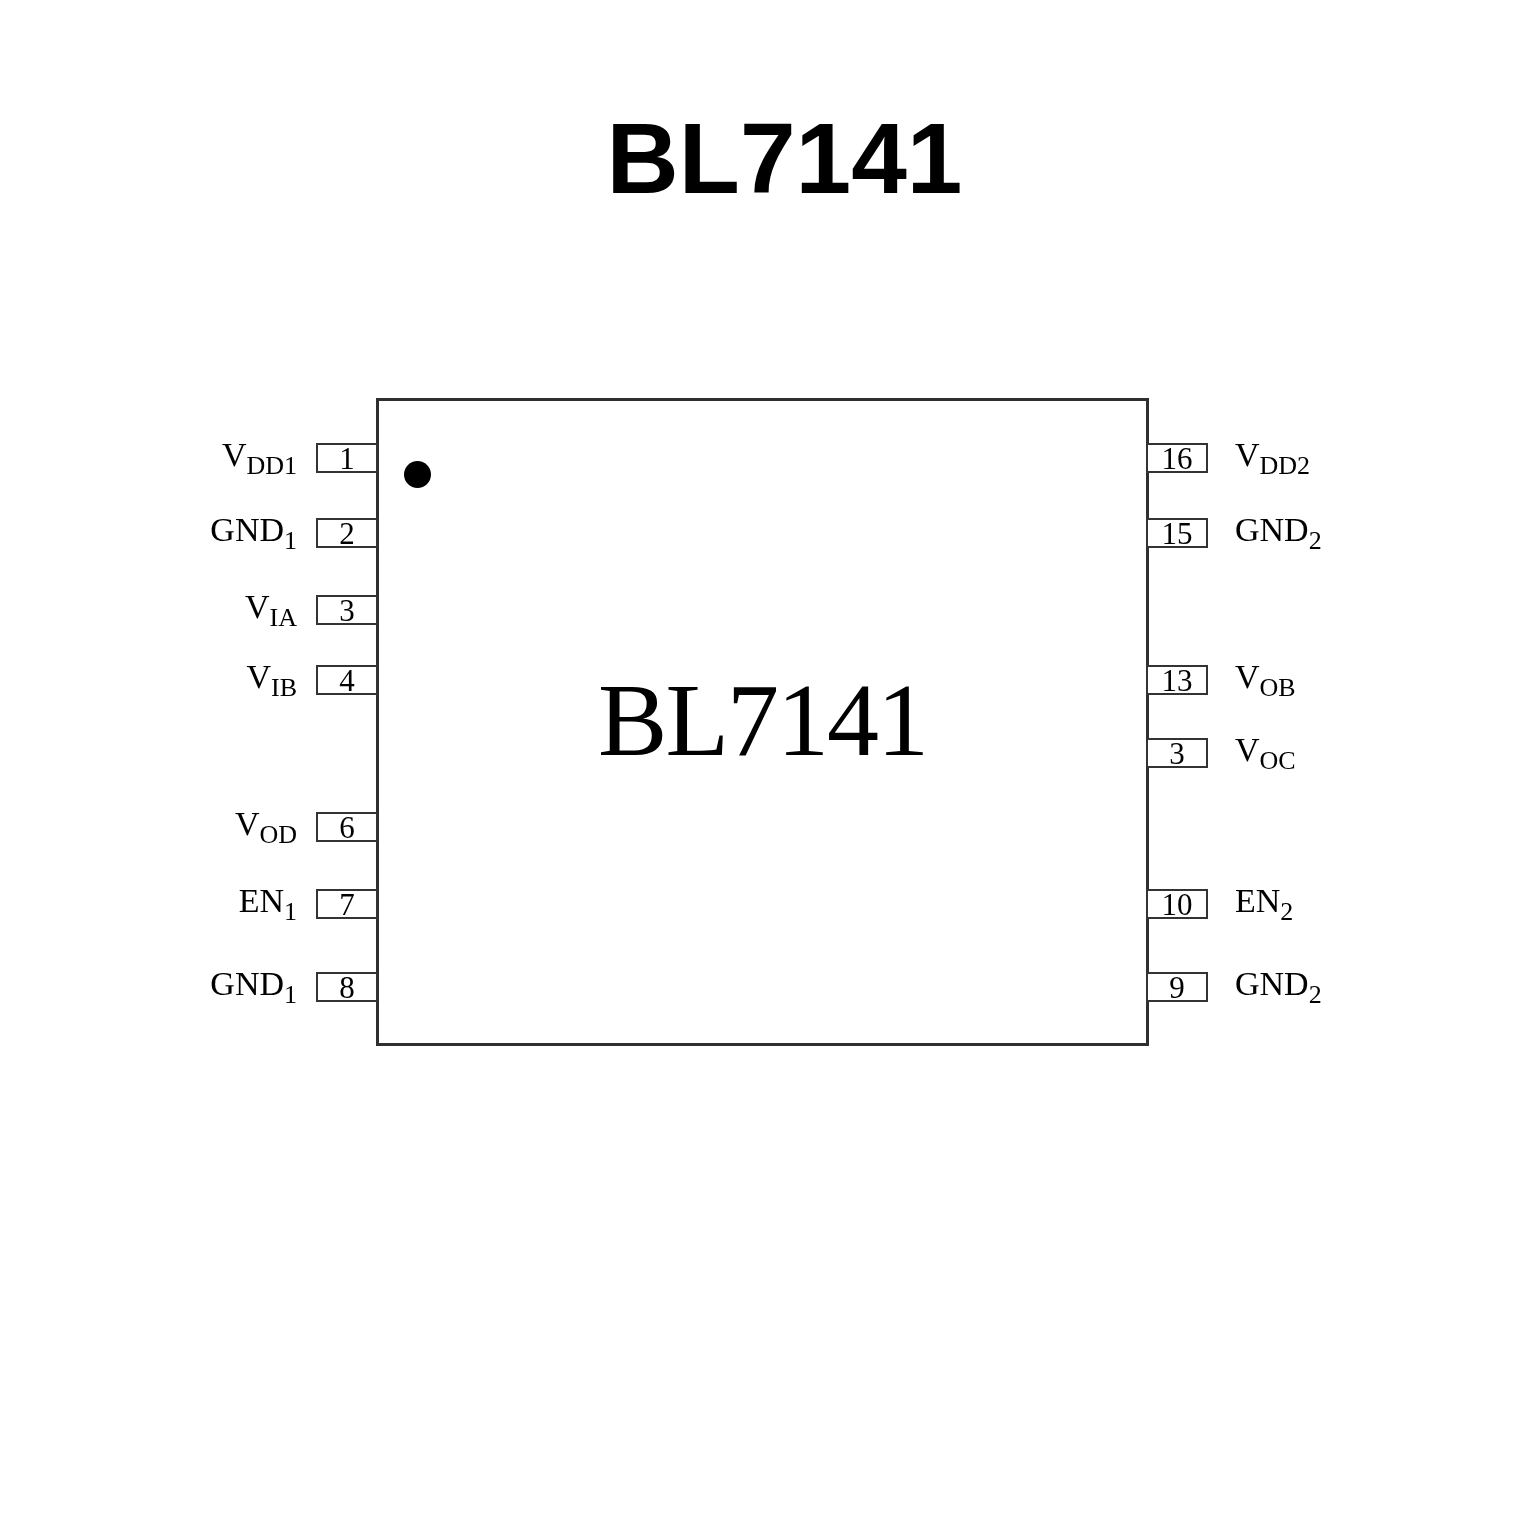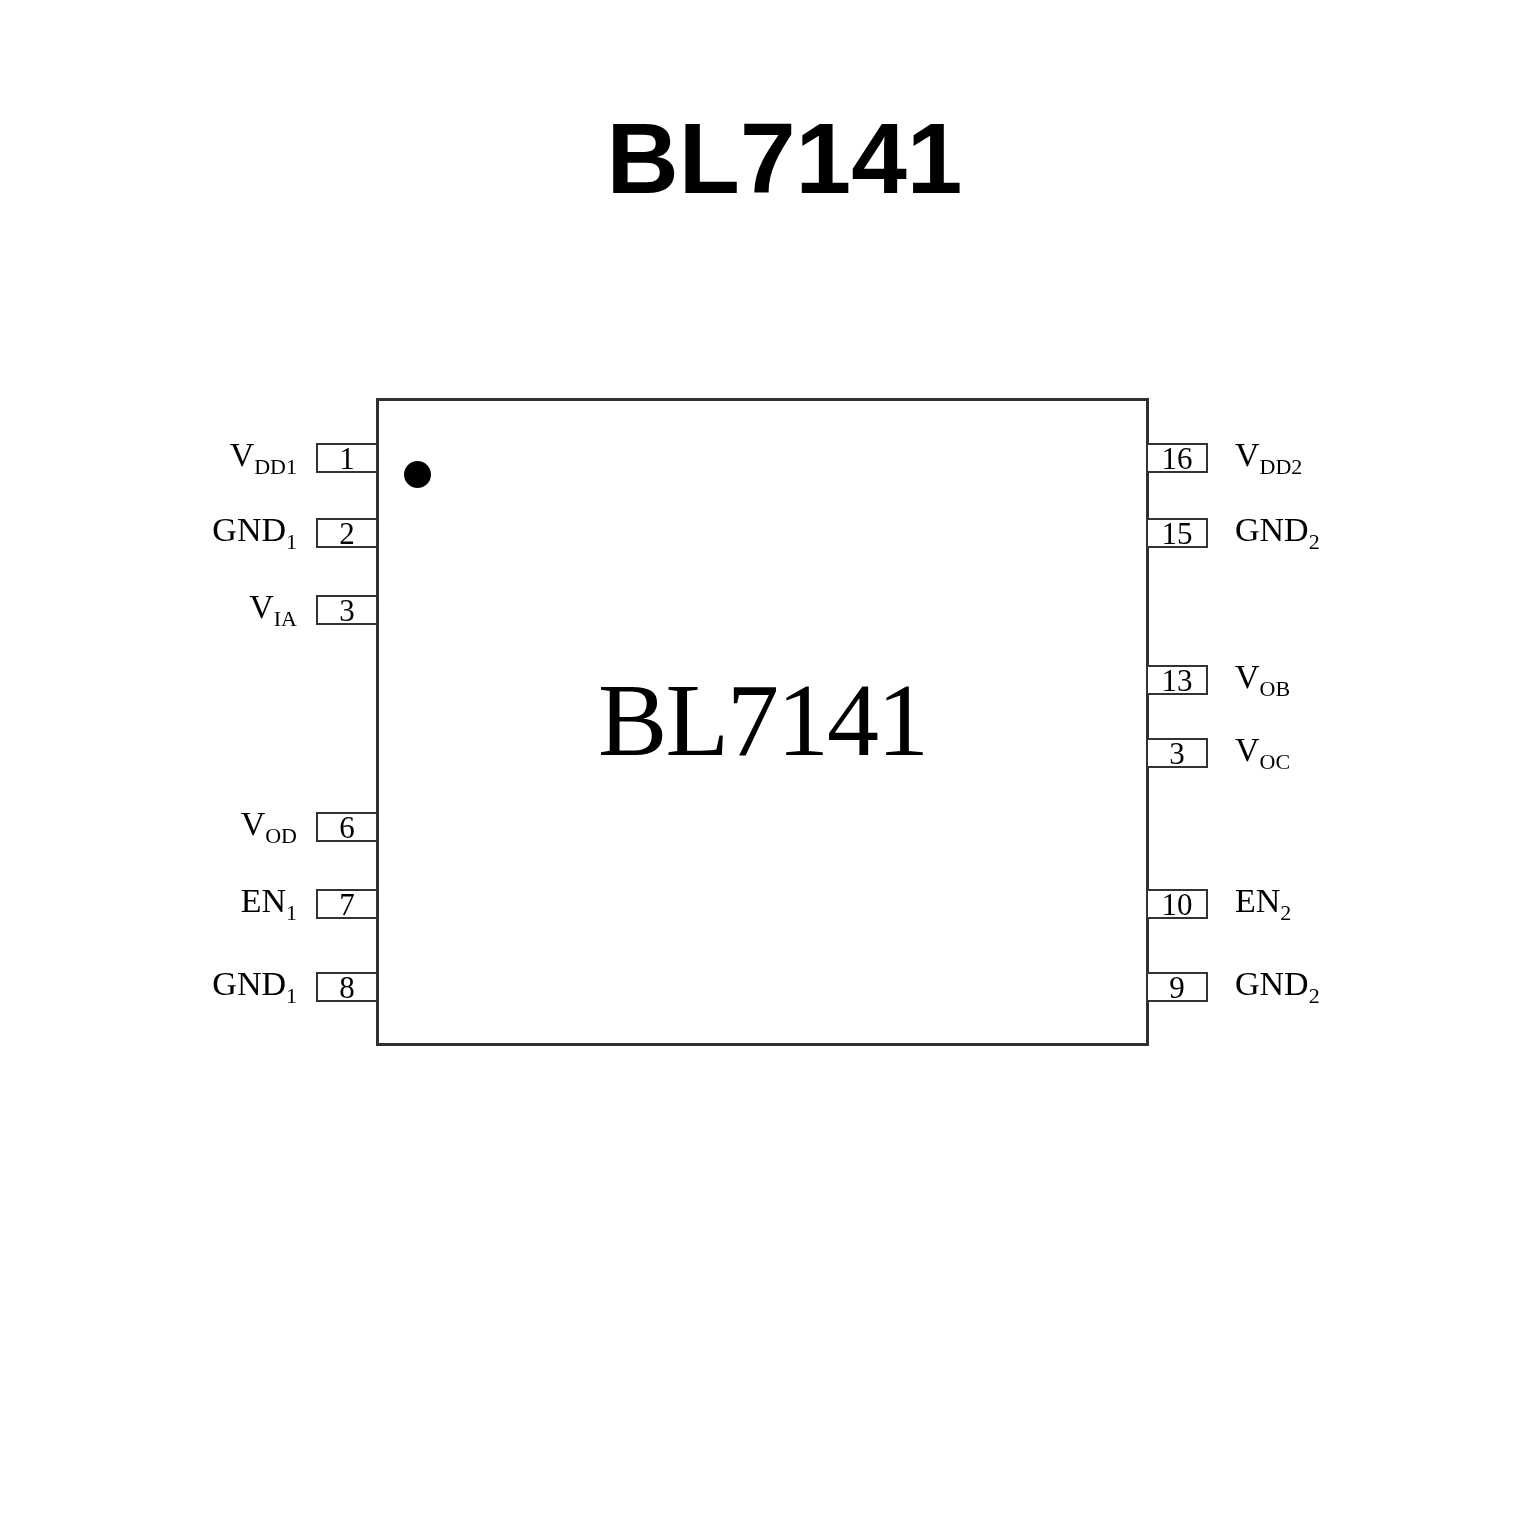"DD1" .pin-sub { font-size: 22px -> 26px }
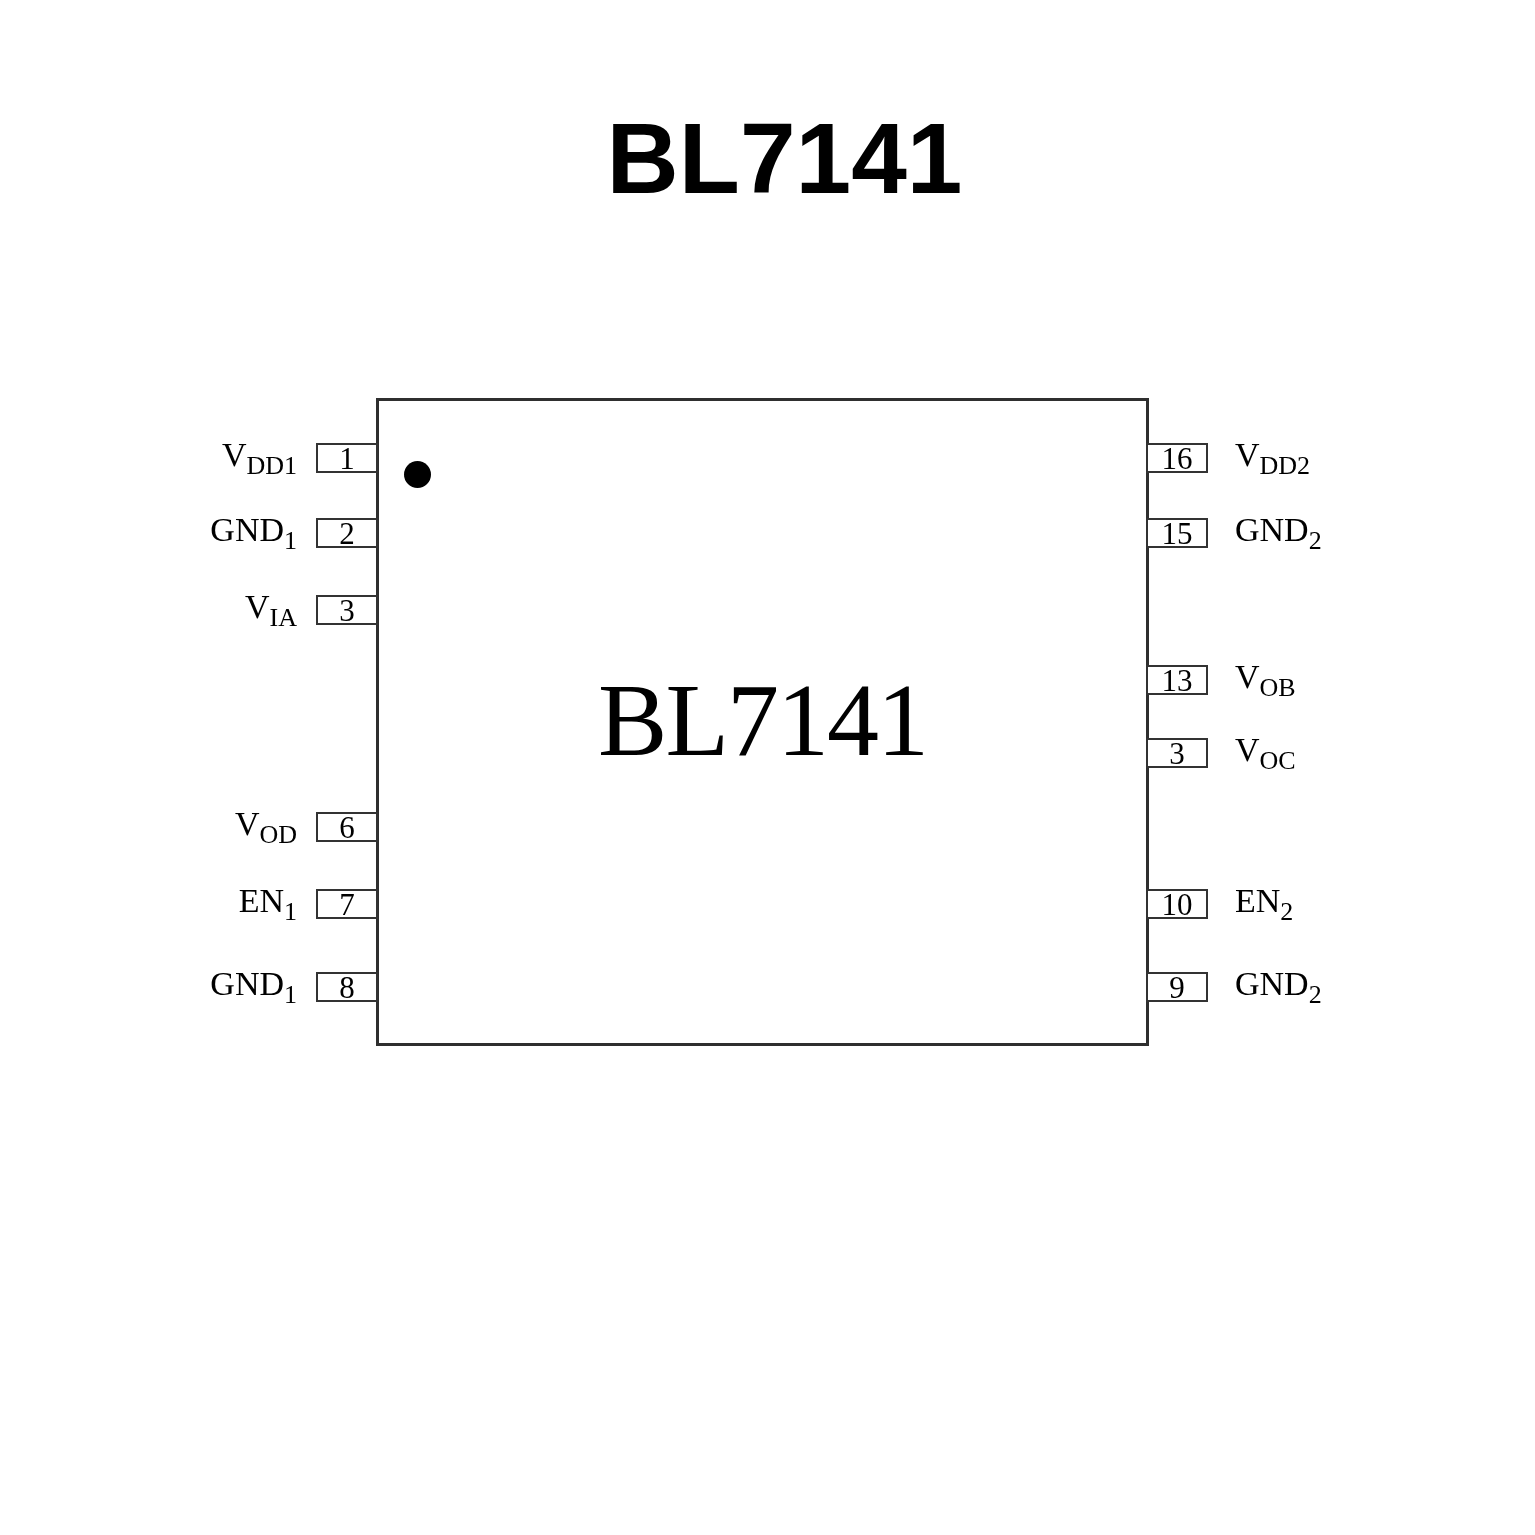"VIB" div.pin-row { html: none -> <div> <span><span>V</span><sub>IB</sub></span> <span> <span>4</span> </span> </div> }
